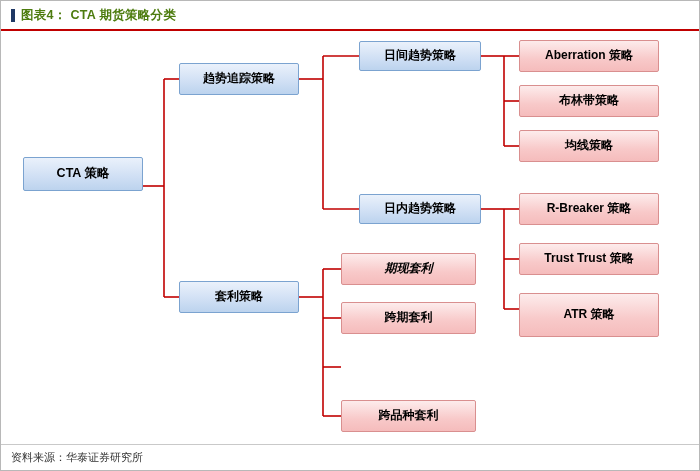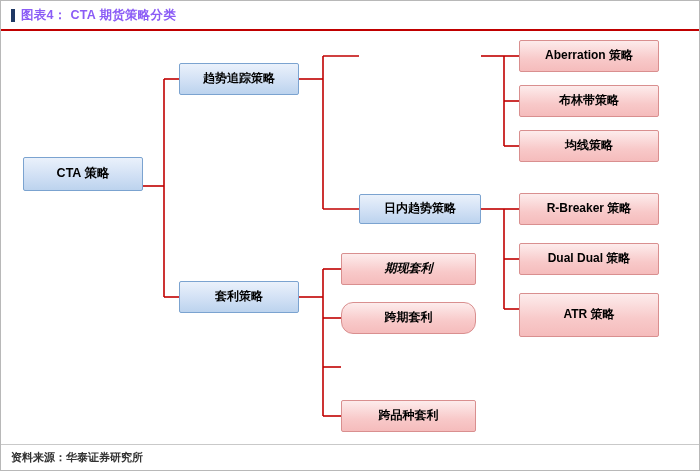"图表4： CTA 期货策略分类" #header .title { color: #8b5cf6 -> #4d7c0f }
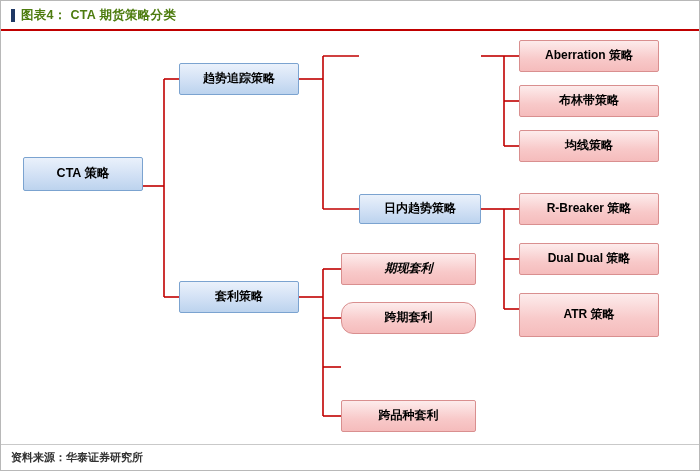"日间趋势策略" div.node { html: none -> <div> <span>日间趋势策略</span> </div> }
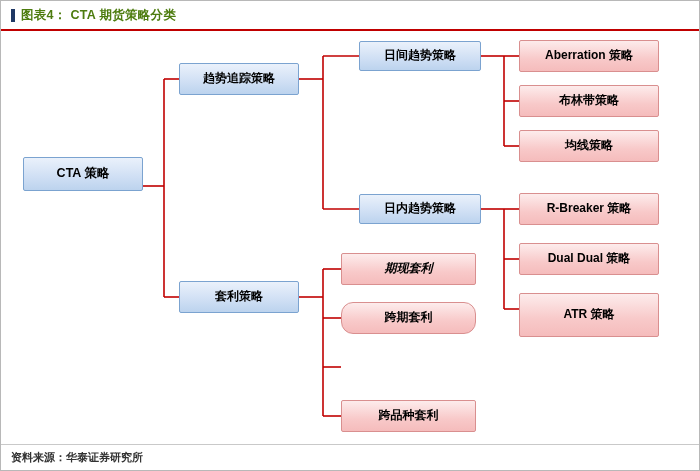"Dual Dual 策略" span { text: Dual Dual -> Trust Trust }
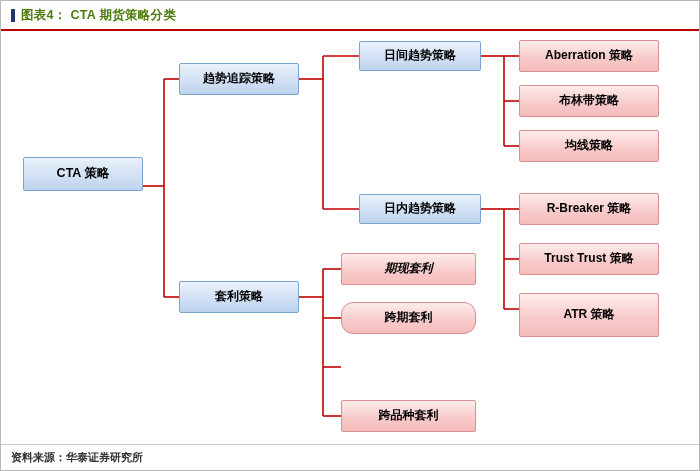"跨期套利" div.node { border-radius: 12px -> none }
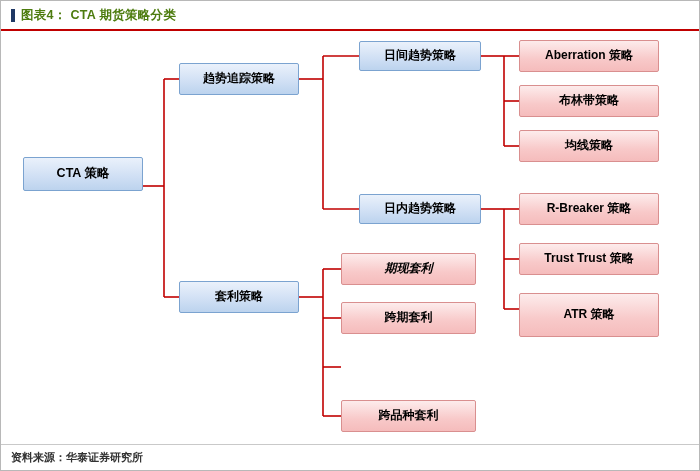"资料来源：华泰证券研究所" #footer .src { font-weight: bold -> none }
